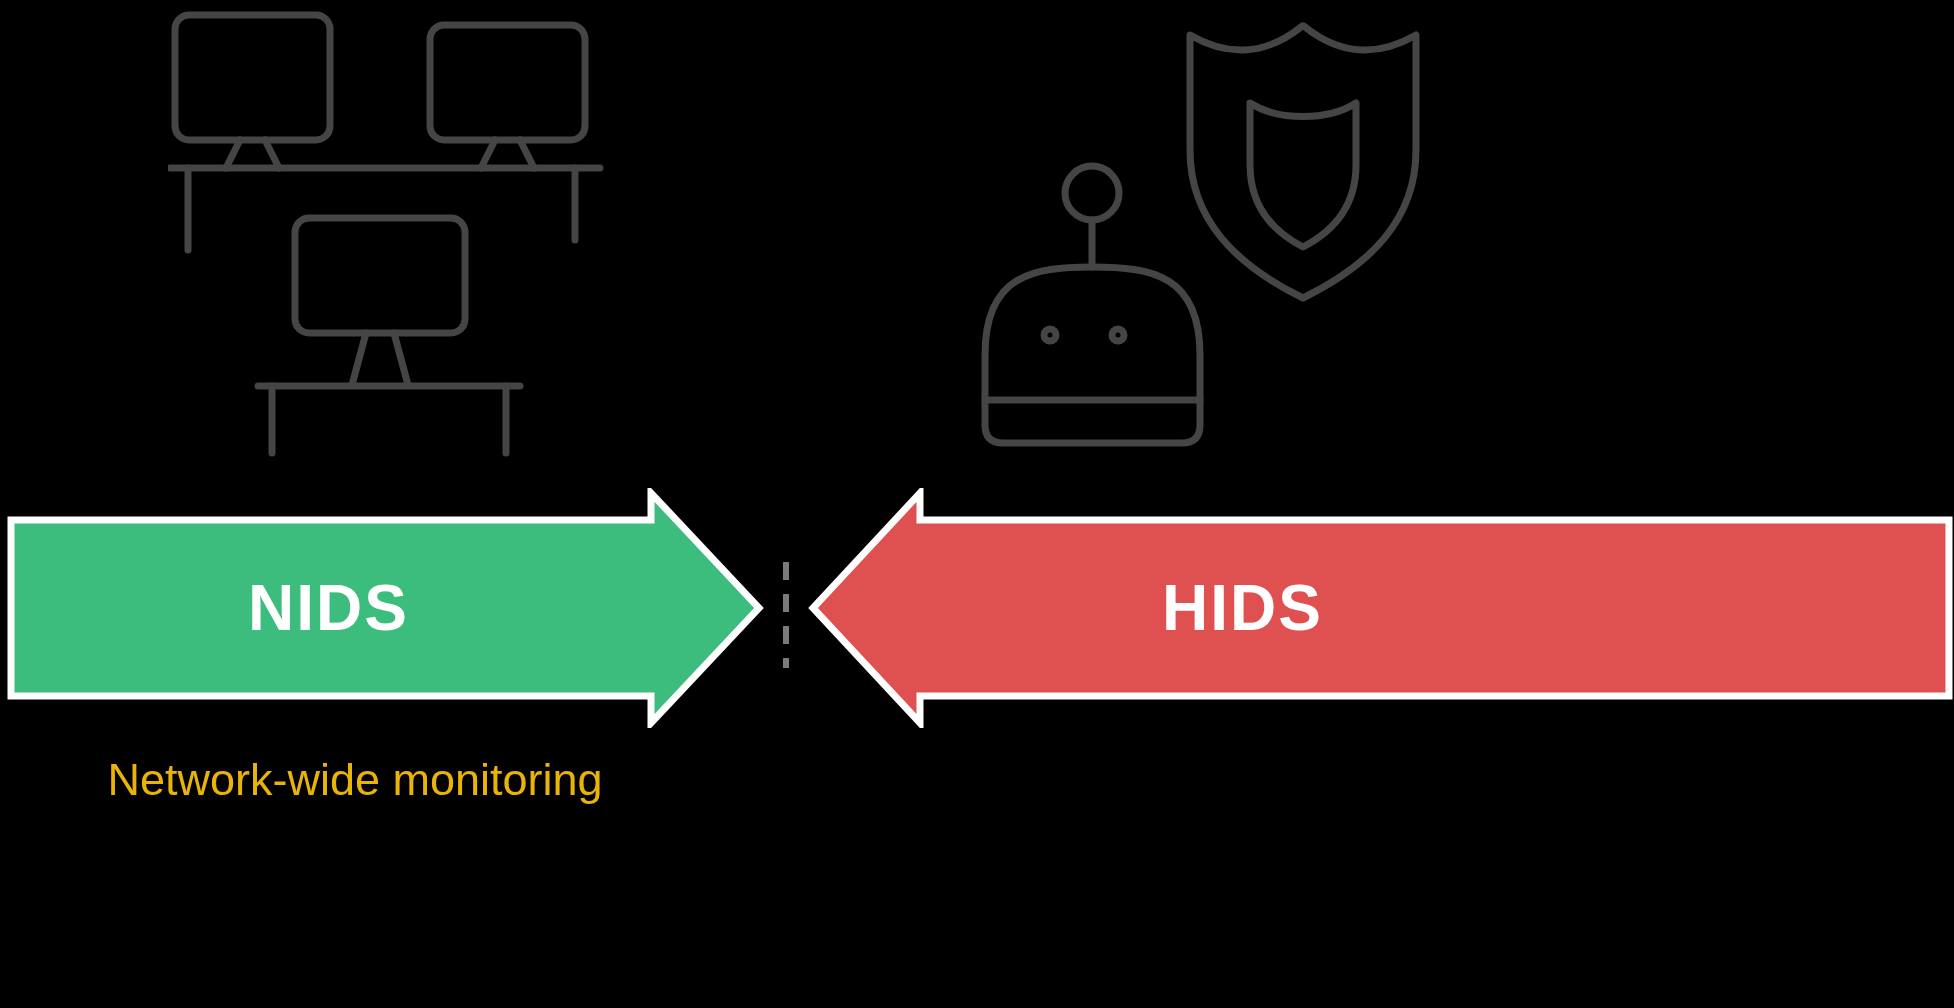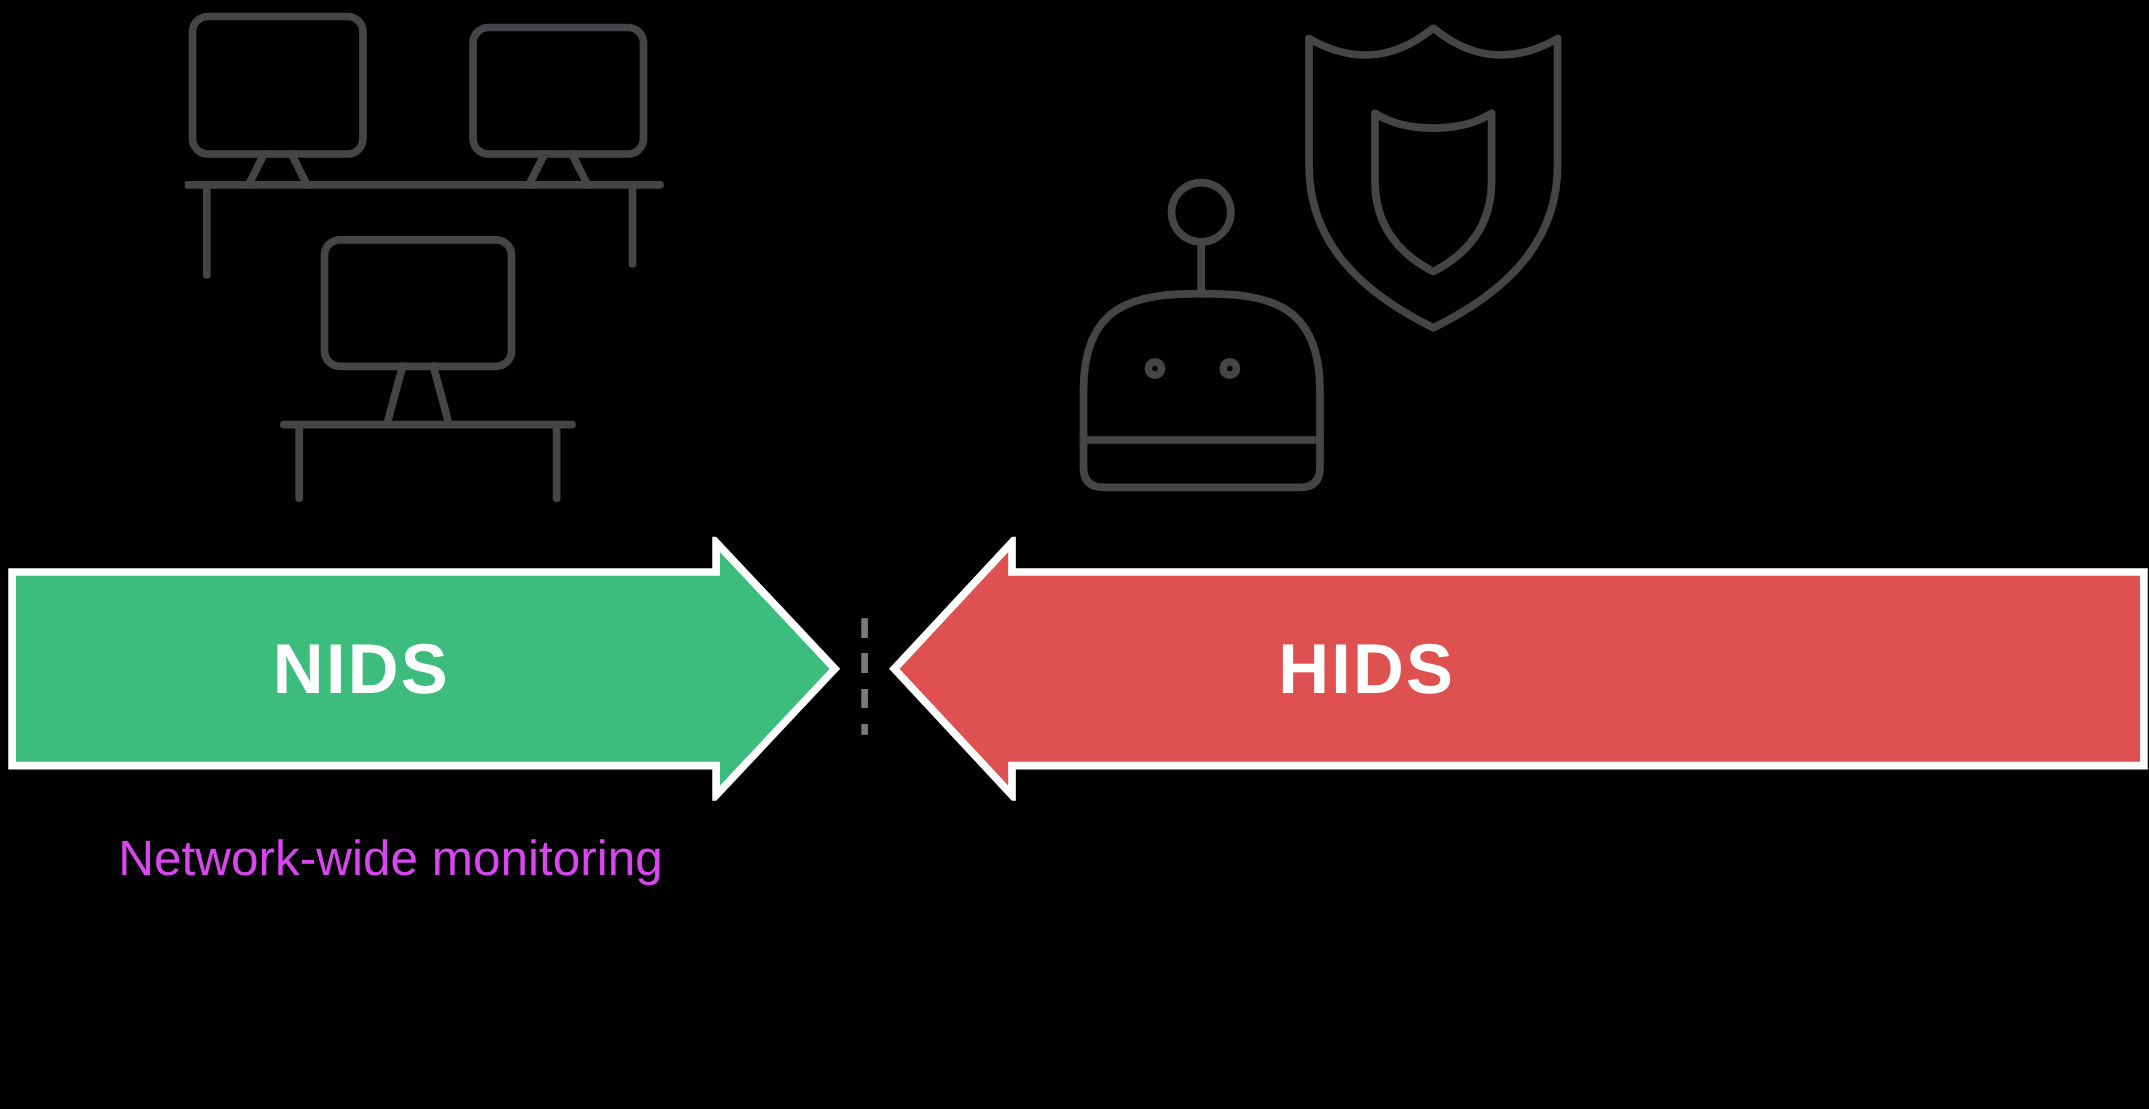"Network-wide monitoring" .caption { color: #d946ef -> #eab308 }
